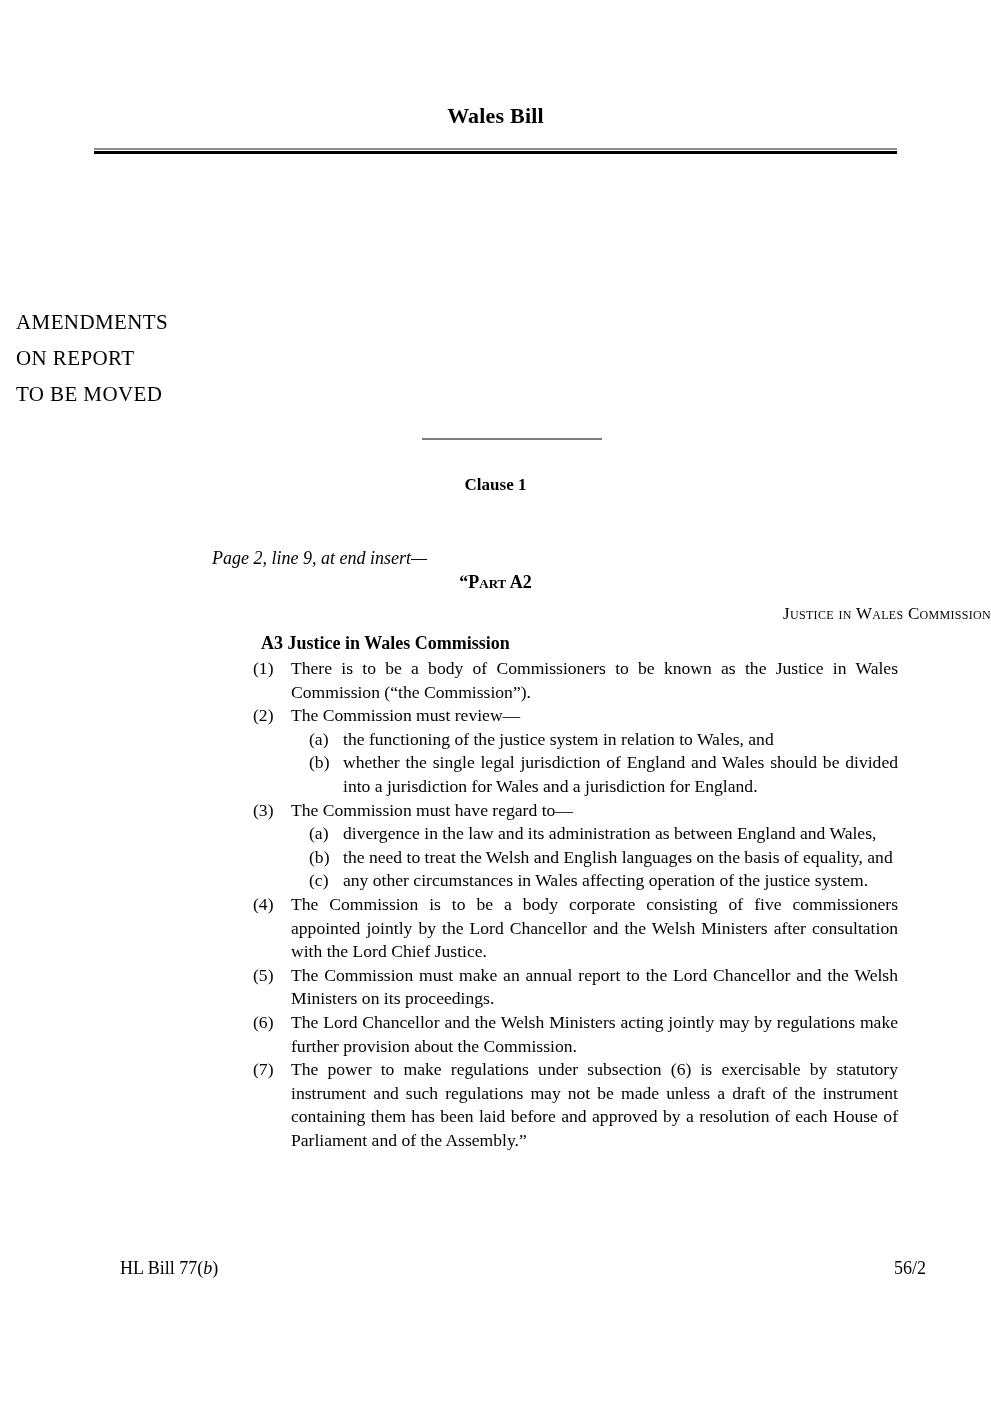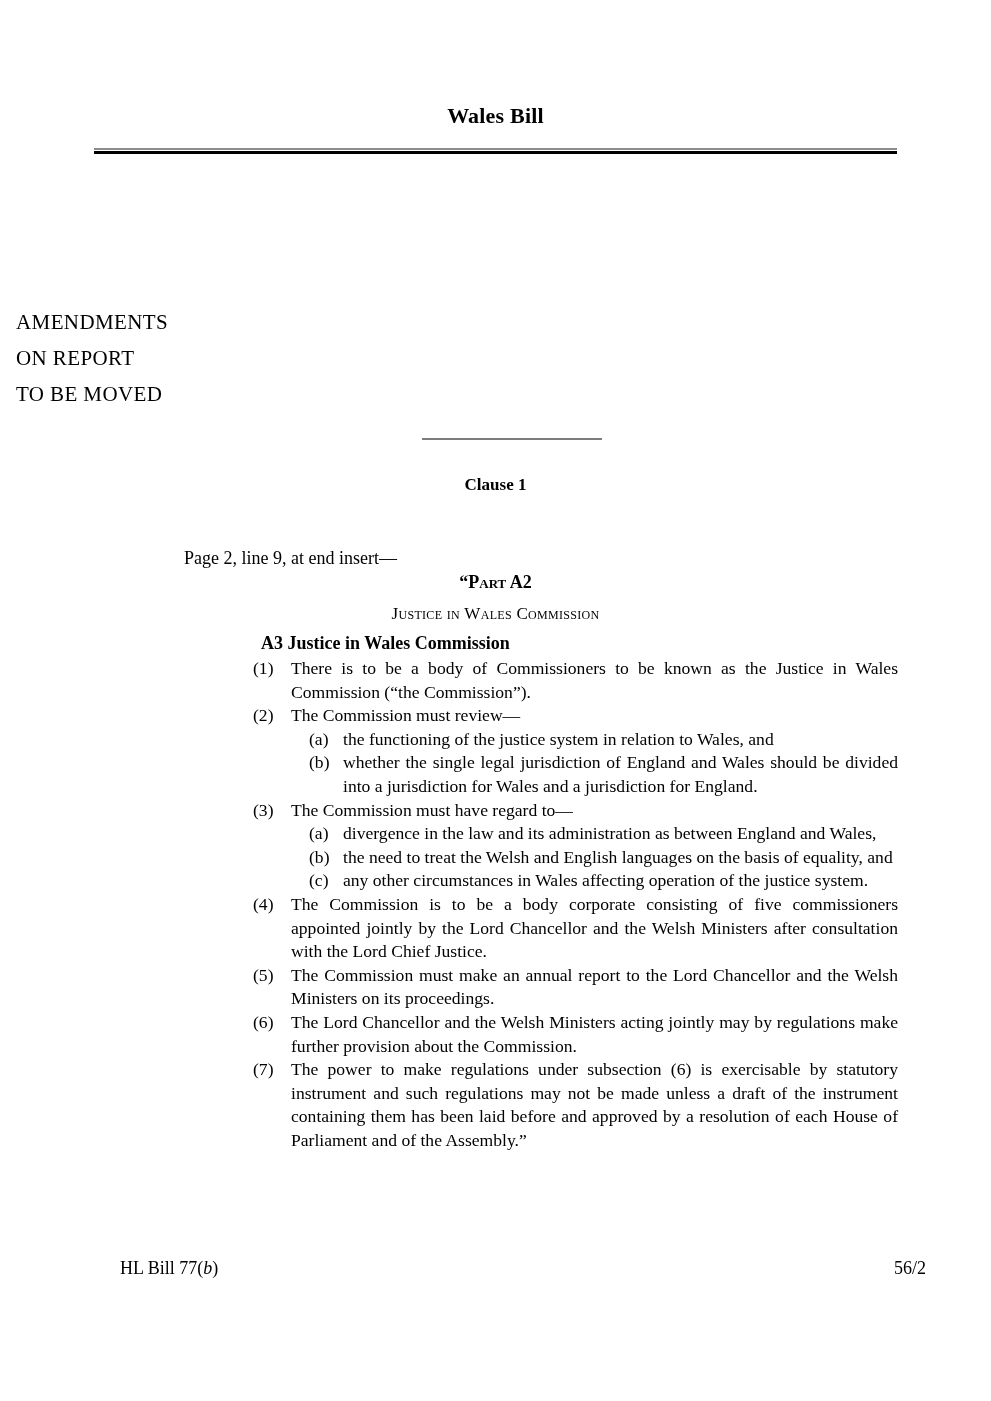"Page 2, line 9, at" .instruction { font-style: none -> italic; left: 184px -> 212px }
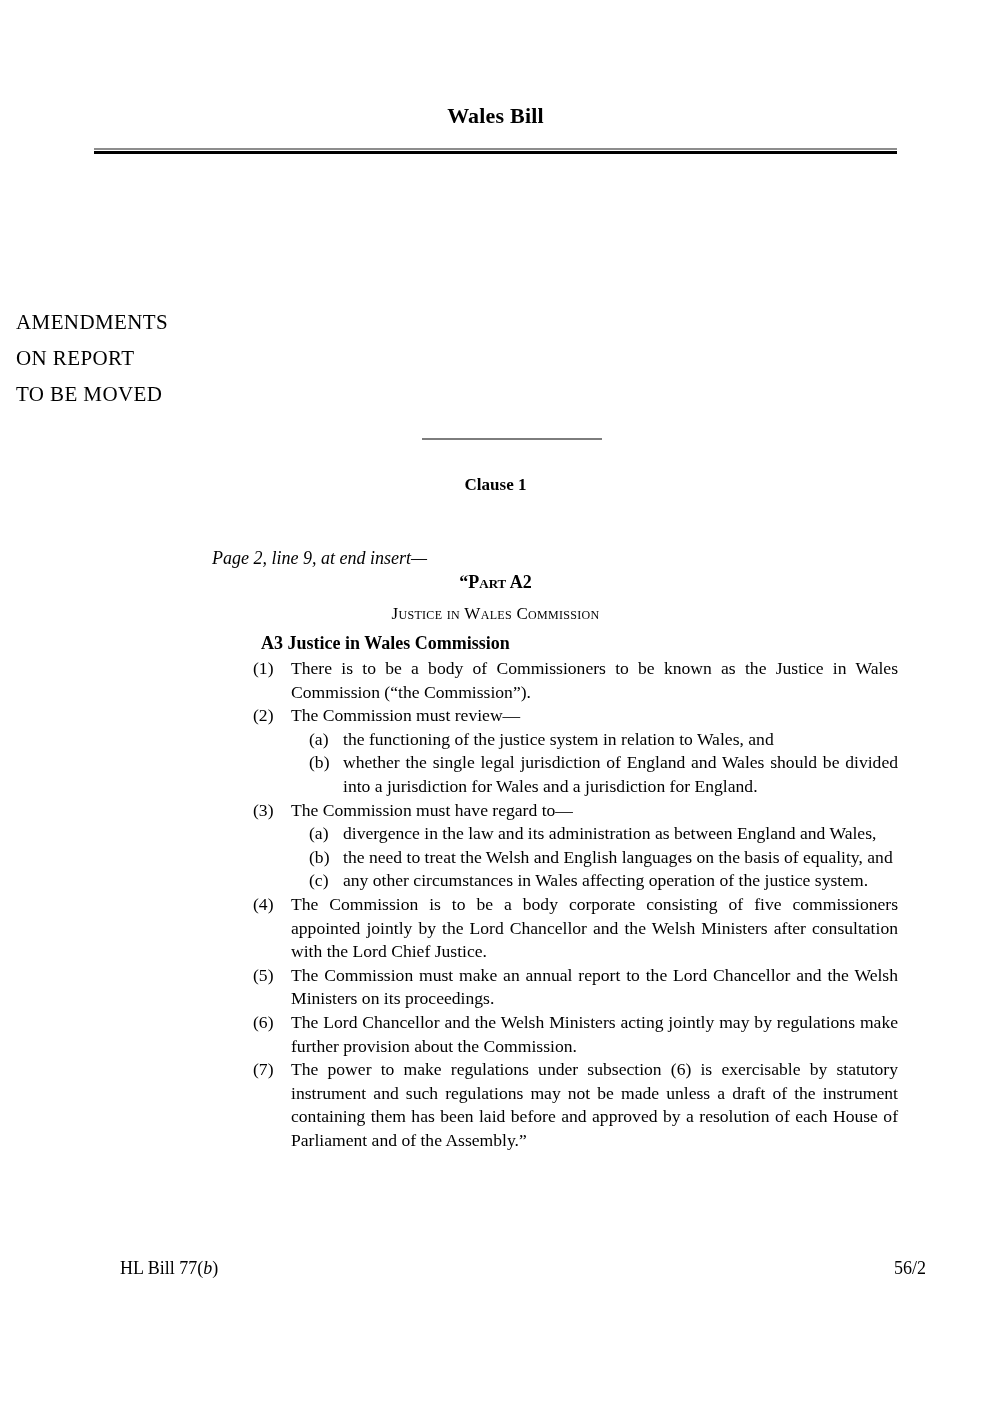"Justice in Wales Commission" .part-sub { text-align: center -> right }
